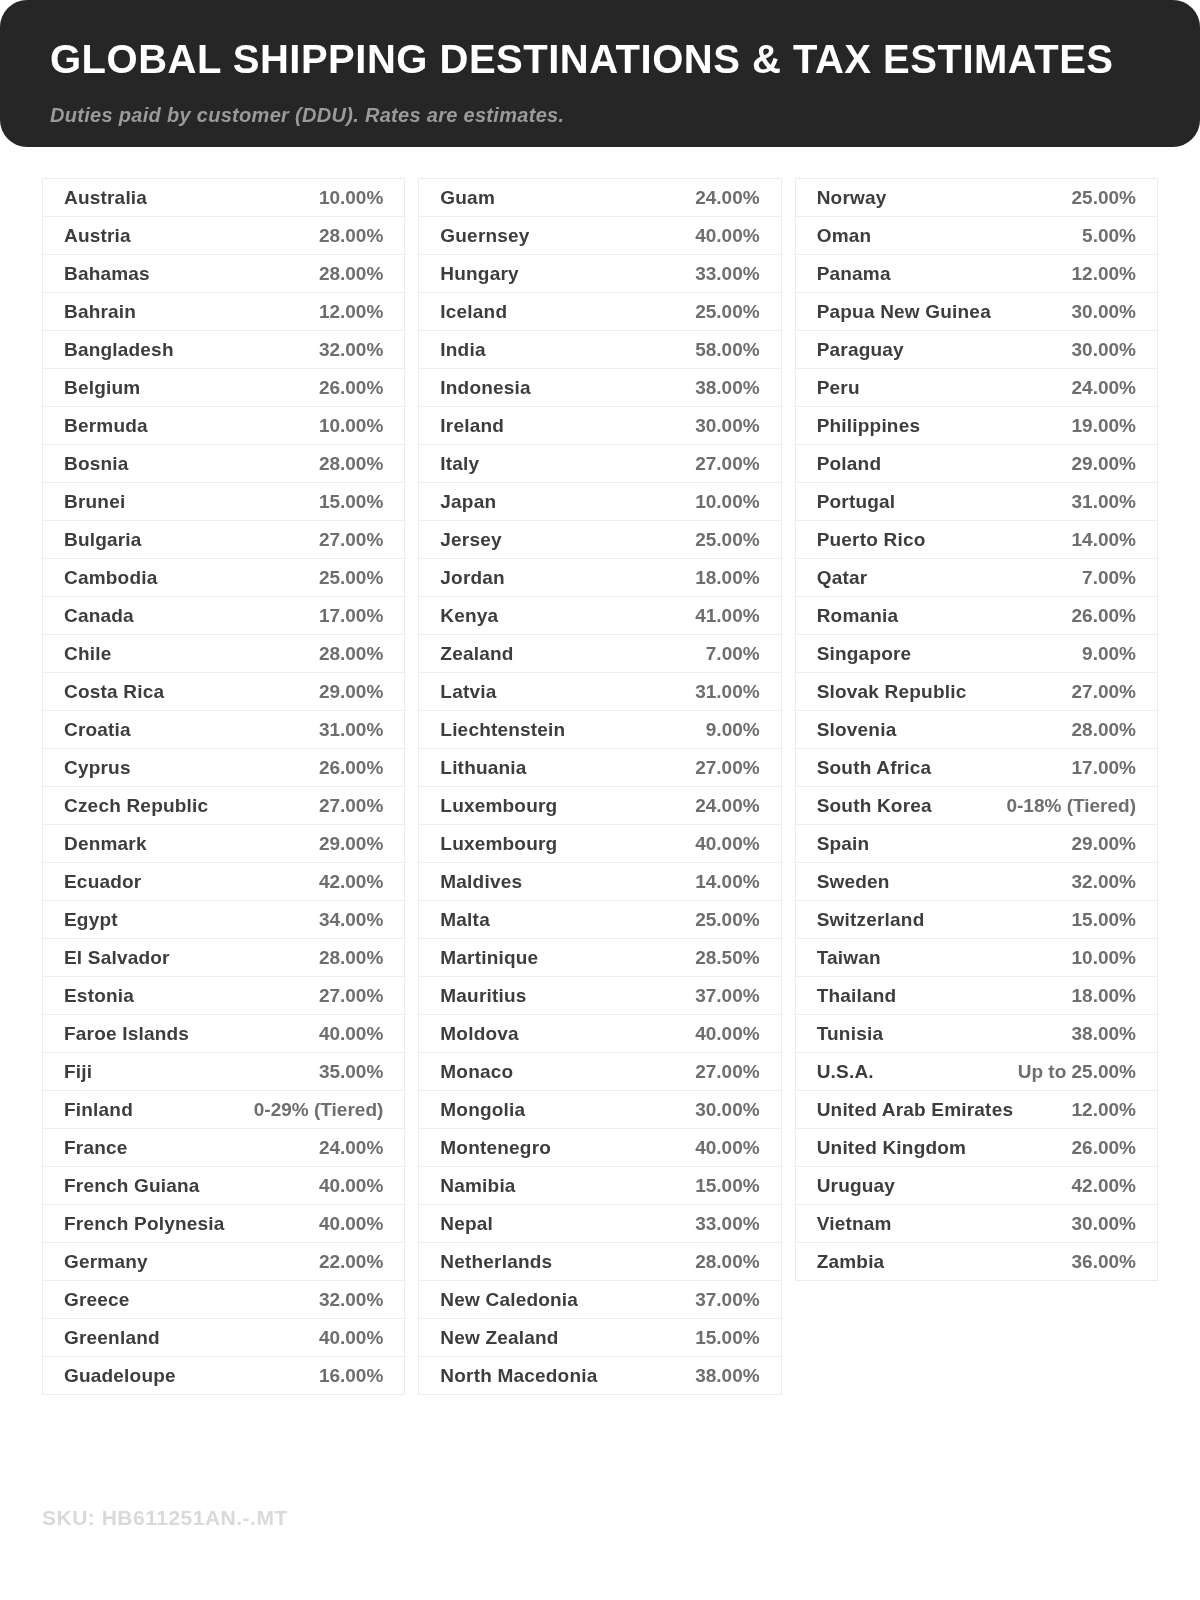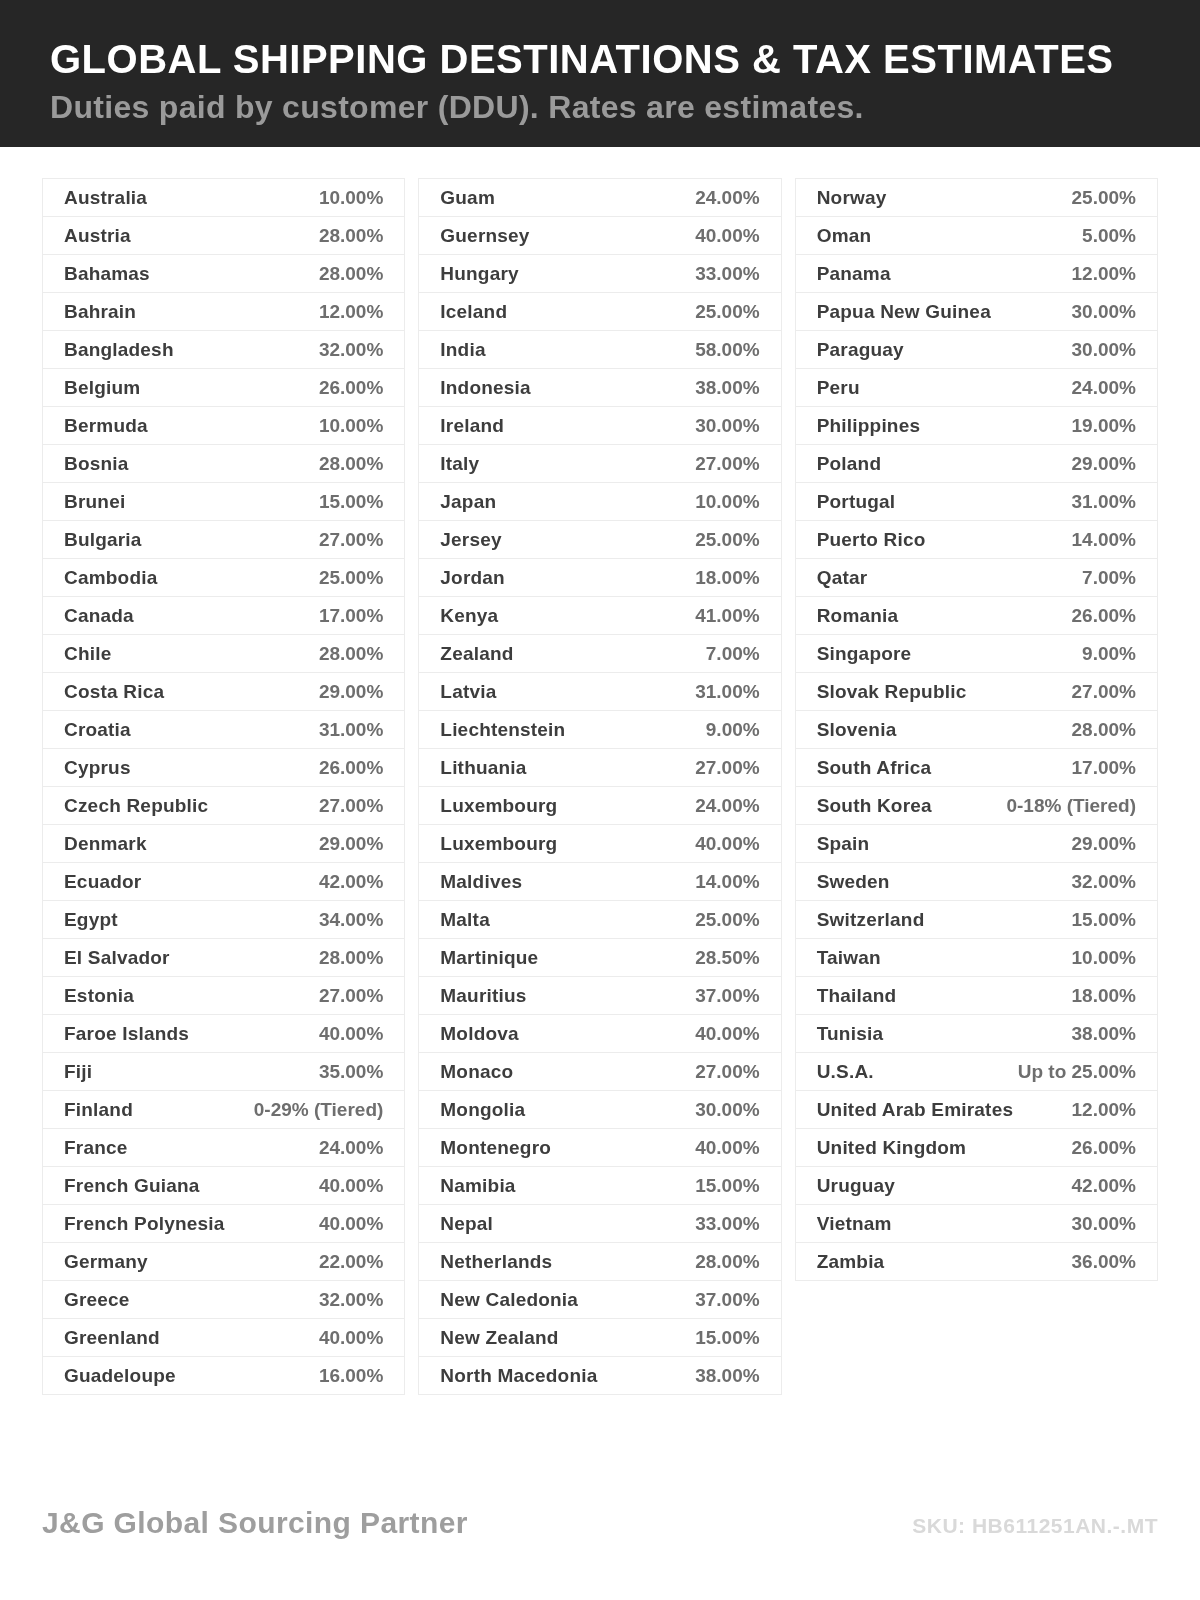"GLOBAL SHIPPING DESTINATIONS & TAX" .header { border-radius: none -> 27px }
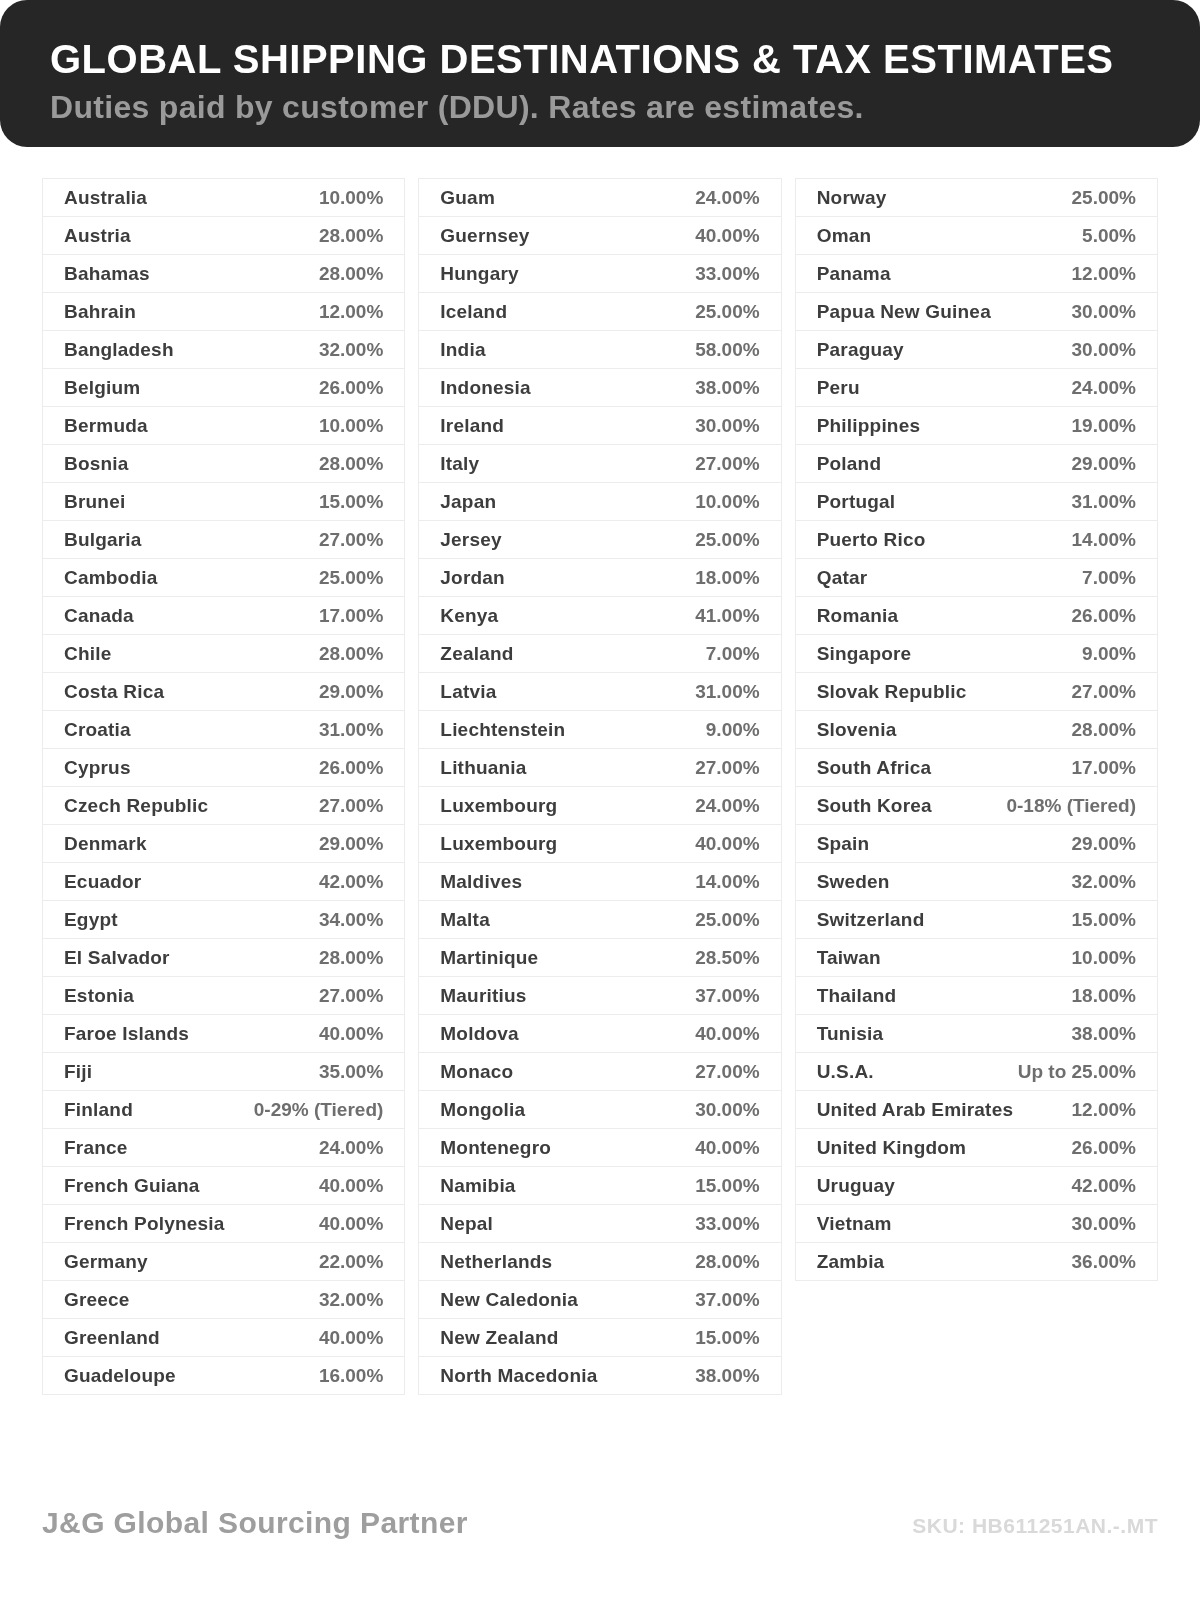"Duties paid by customer (DDU)." .page-subtitle { font-size: 32px -> 20px; font-style: none -> italic; margin-top: 9px -> 24px }
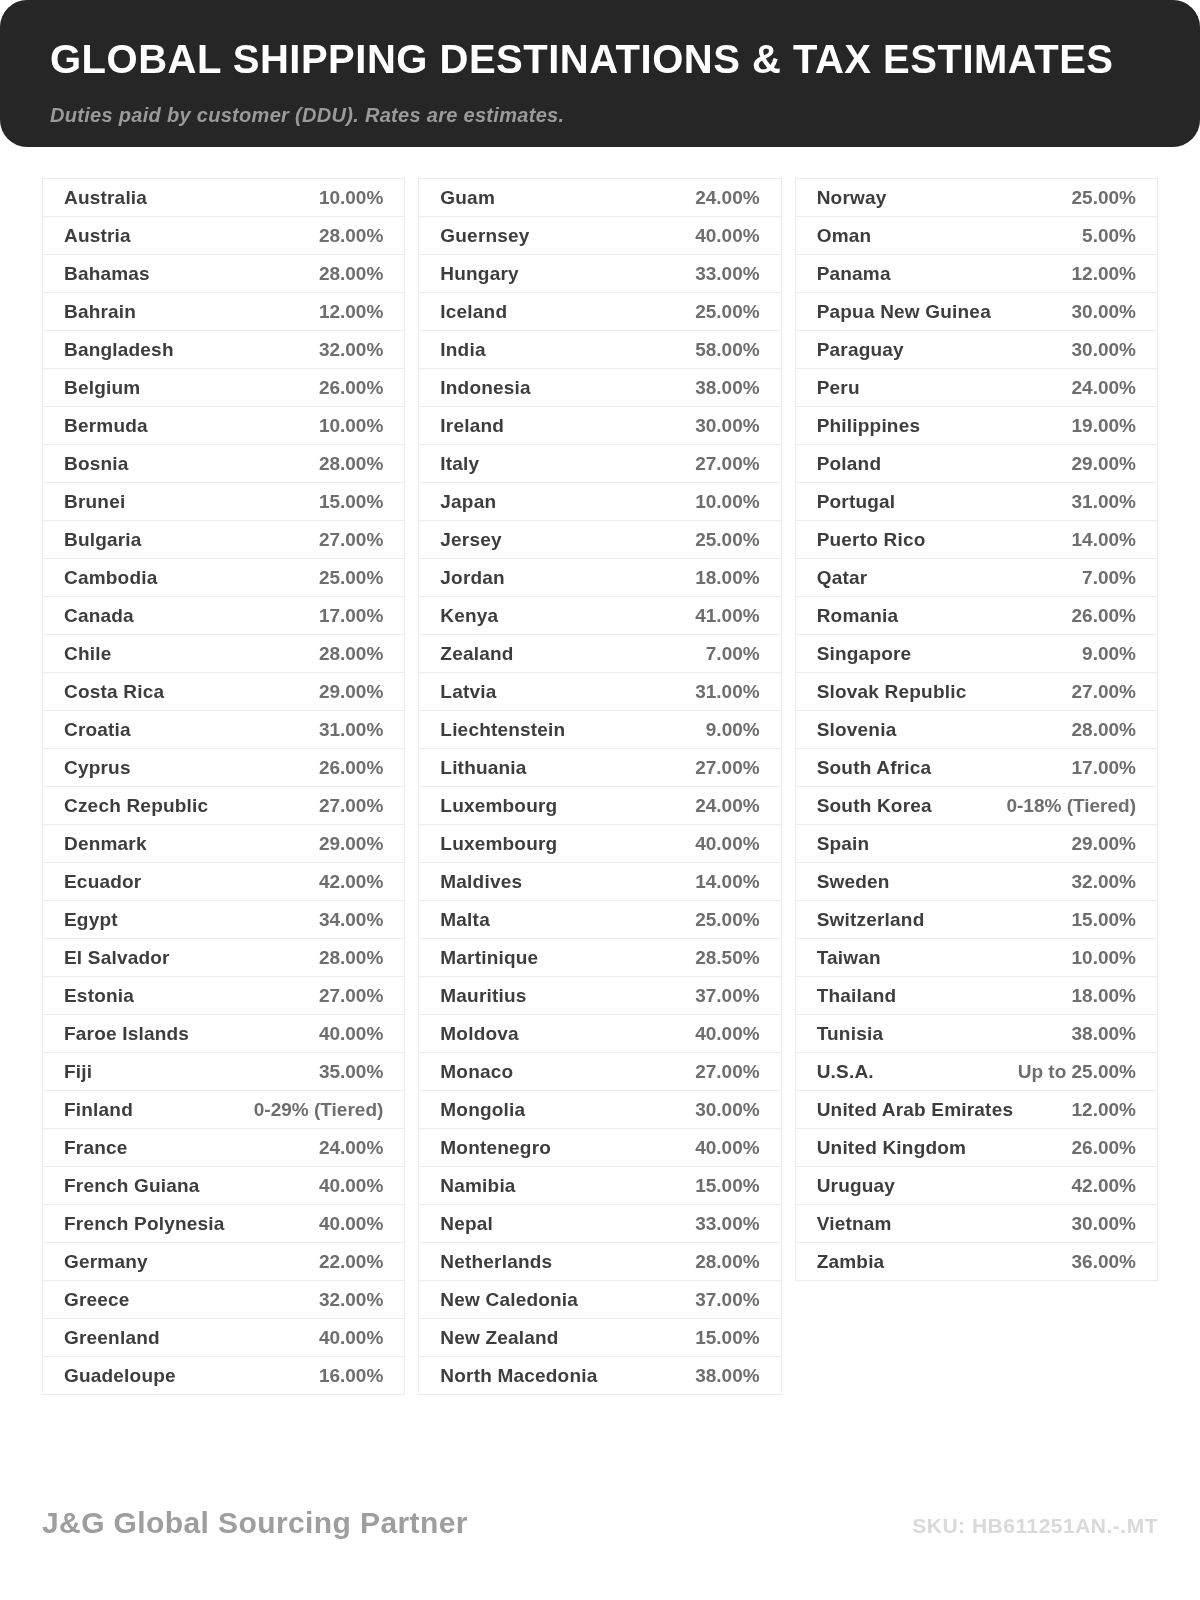"J&G Global Sourcing Partner" div.brand-name { html: <div>J&amp;G Global Sourcing Partner</div> -> none }
